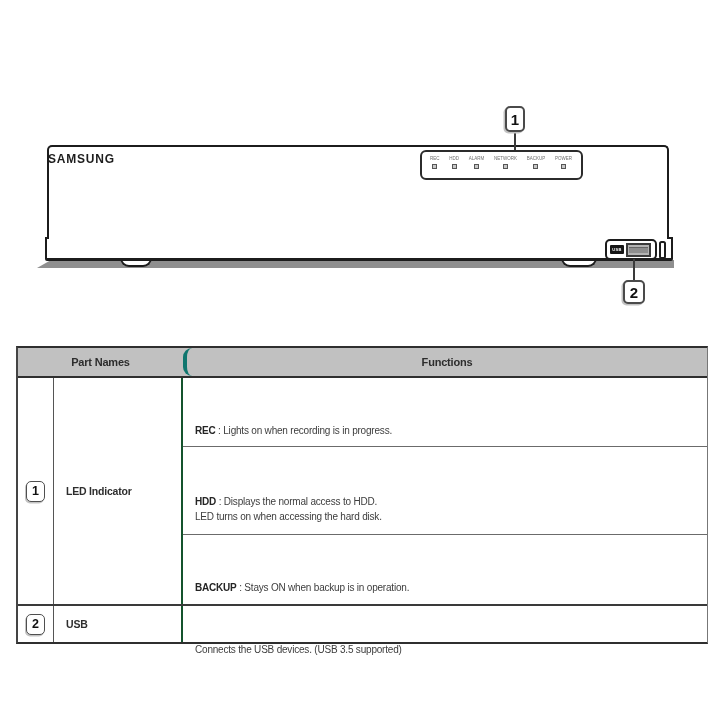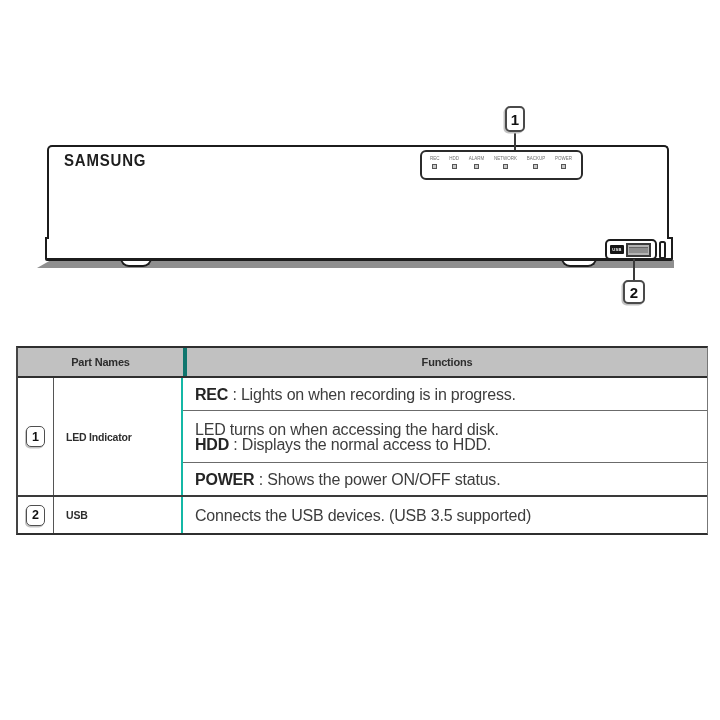"SAMSUNG" .brand { font-size: 15px -> 12px; left: 64px -> 48px }
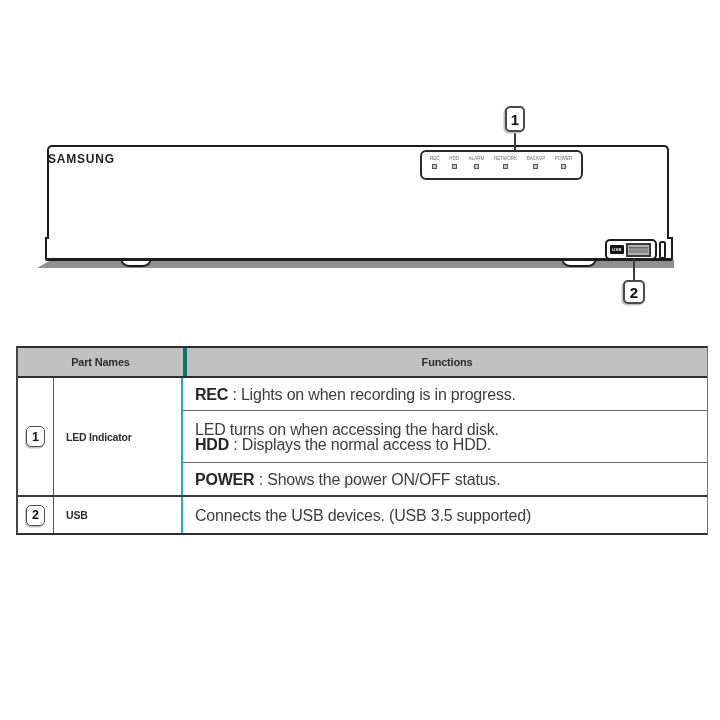"Part Names" .th { border-radius: none -> 9px }
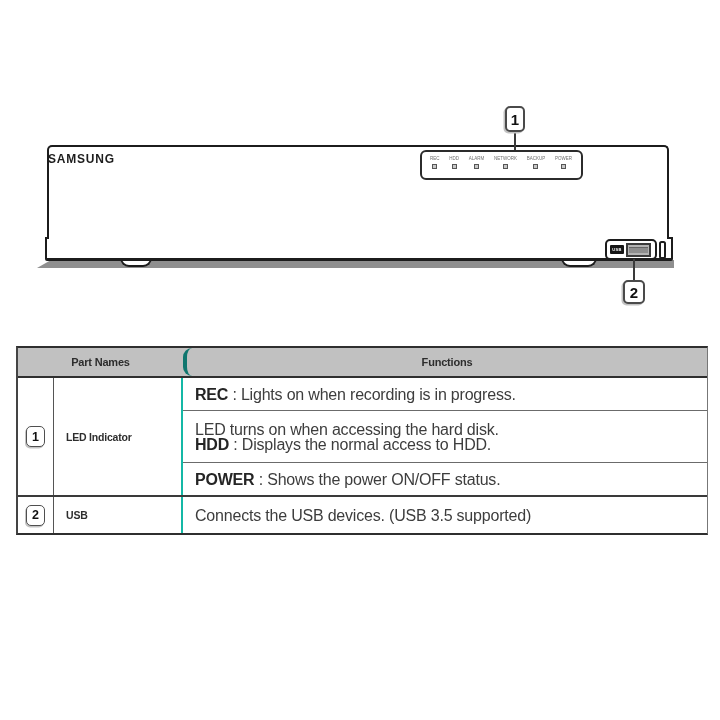"REC : Lights on when" .func-line { font-size: 16px -> 10px; margin-top: none -> 36px }
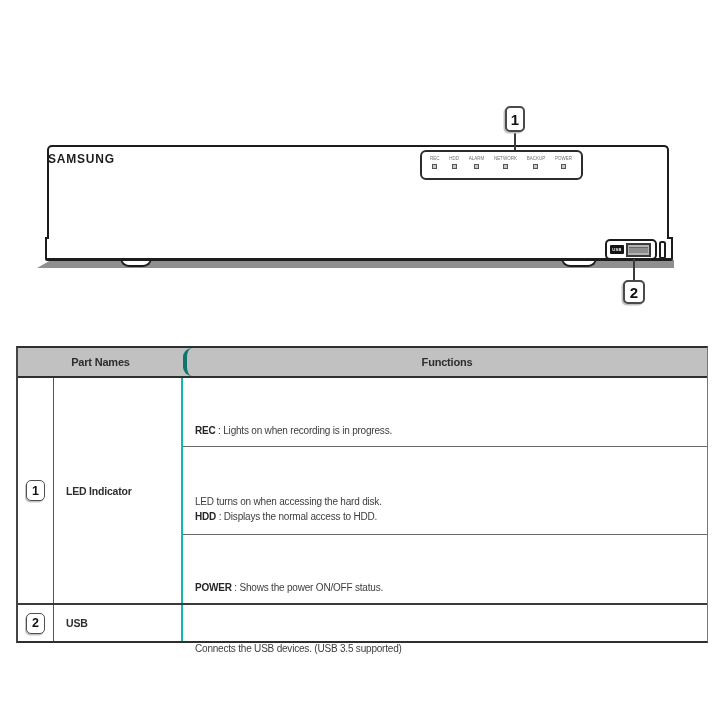"LED Indicator" .cell-name { border-right: 2px solid #14b8a6 -> 2px solid #14532d }
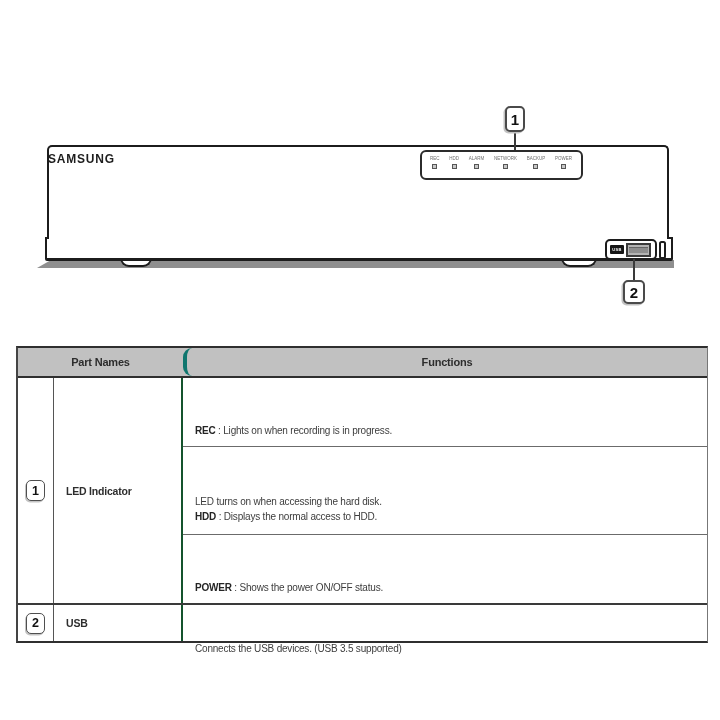"LED turns on when accessing" div { order: before "HDD : Displays the normal" -> after "HDD : Displays the normal" }
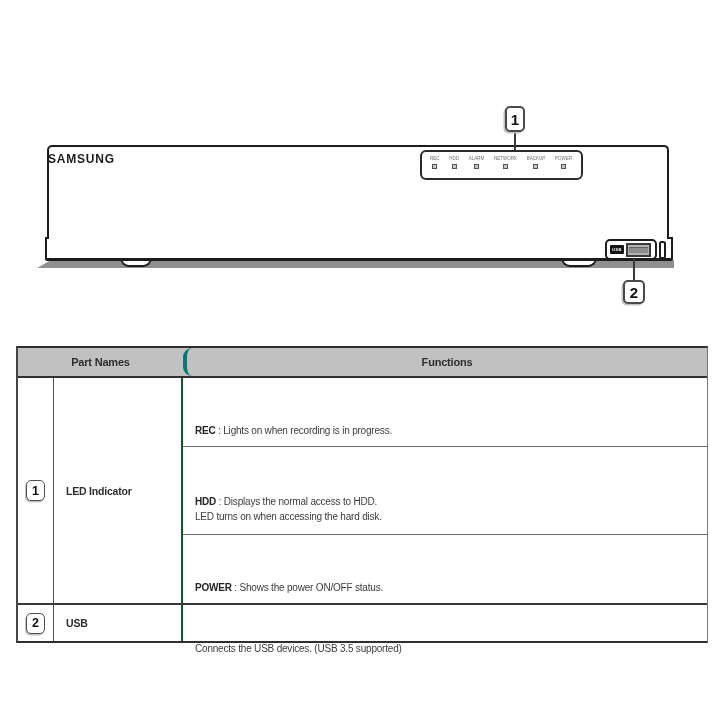"BACKUP : Stays ON when" div.func-line { html: none -> <div> <div><span>BACKUP</span><span> : Stays ON when backup is in operation.</span></div> </div> }
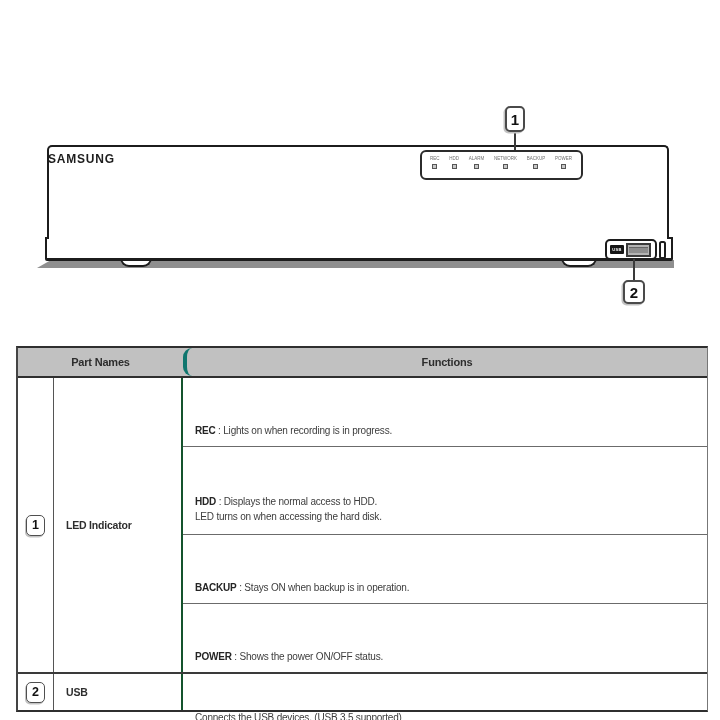"POWER : Shows the power" div.func-line { html: <div> <div><span>POWER</span><span> : Shows the power ON/OFF status.</span></div> </div> -> none }
